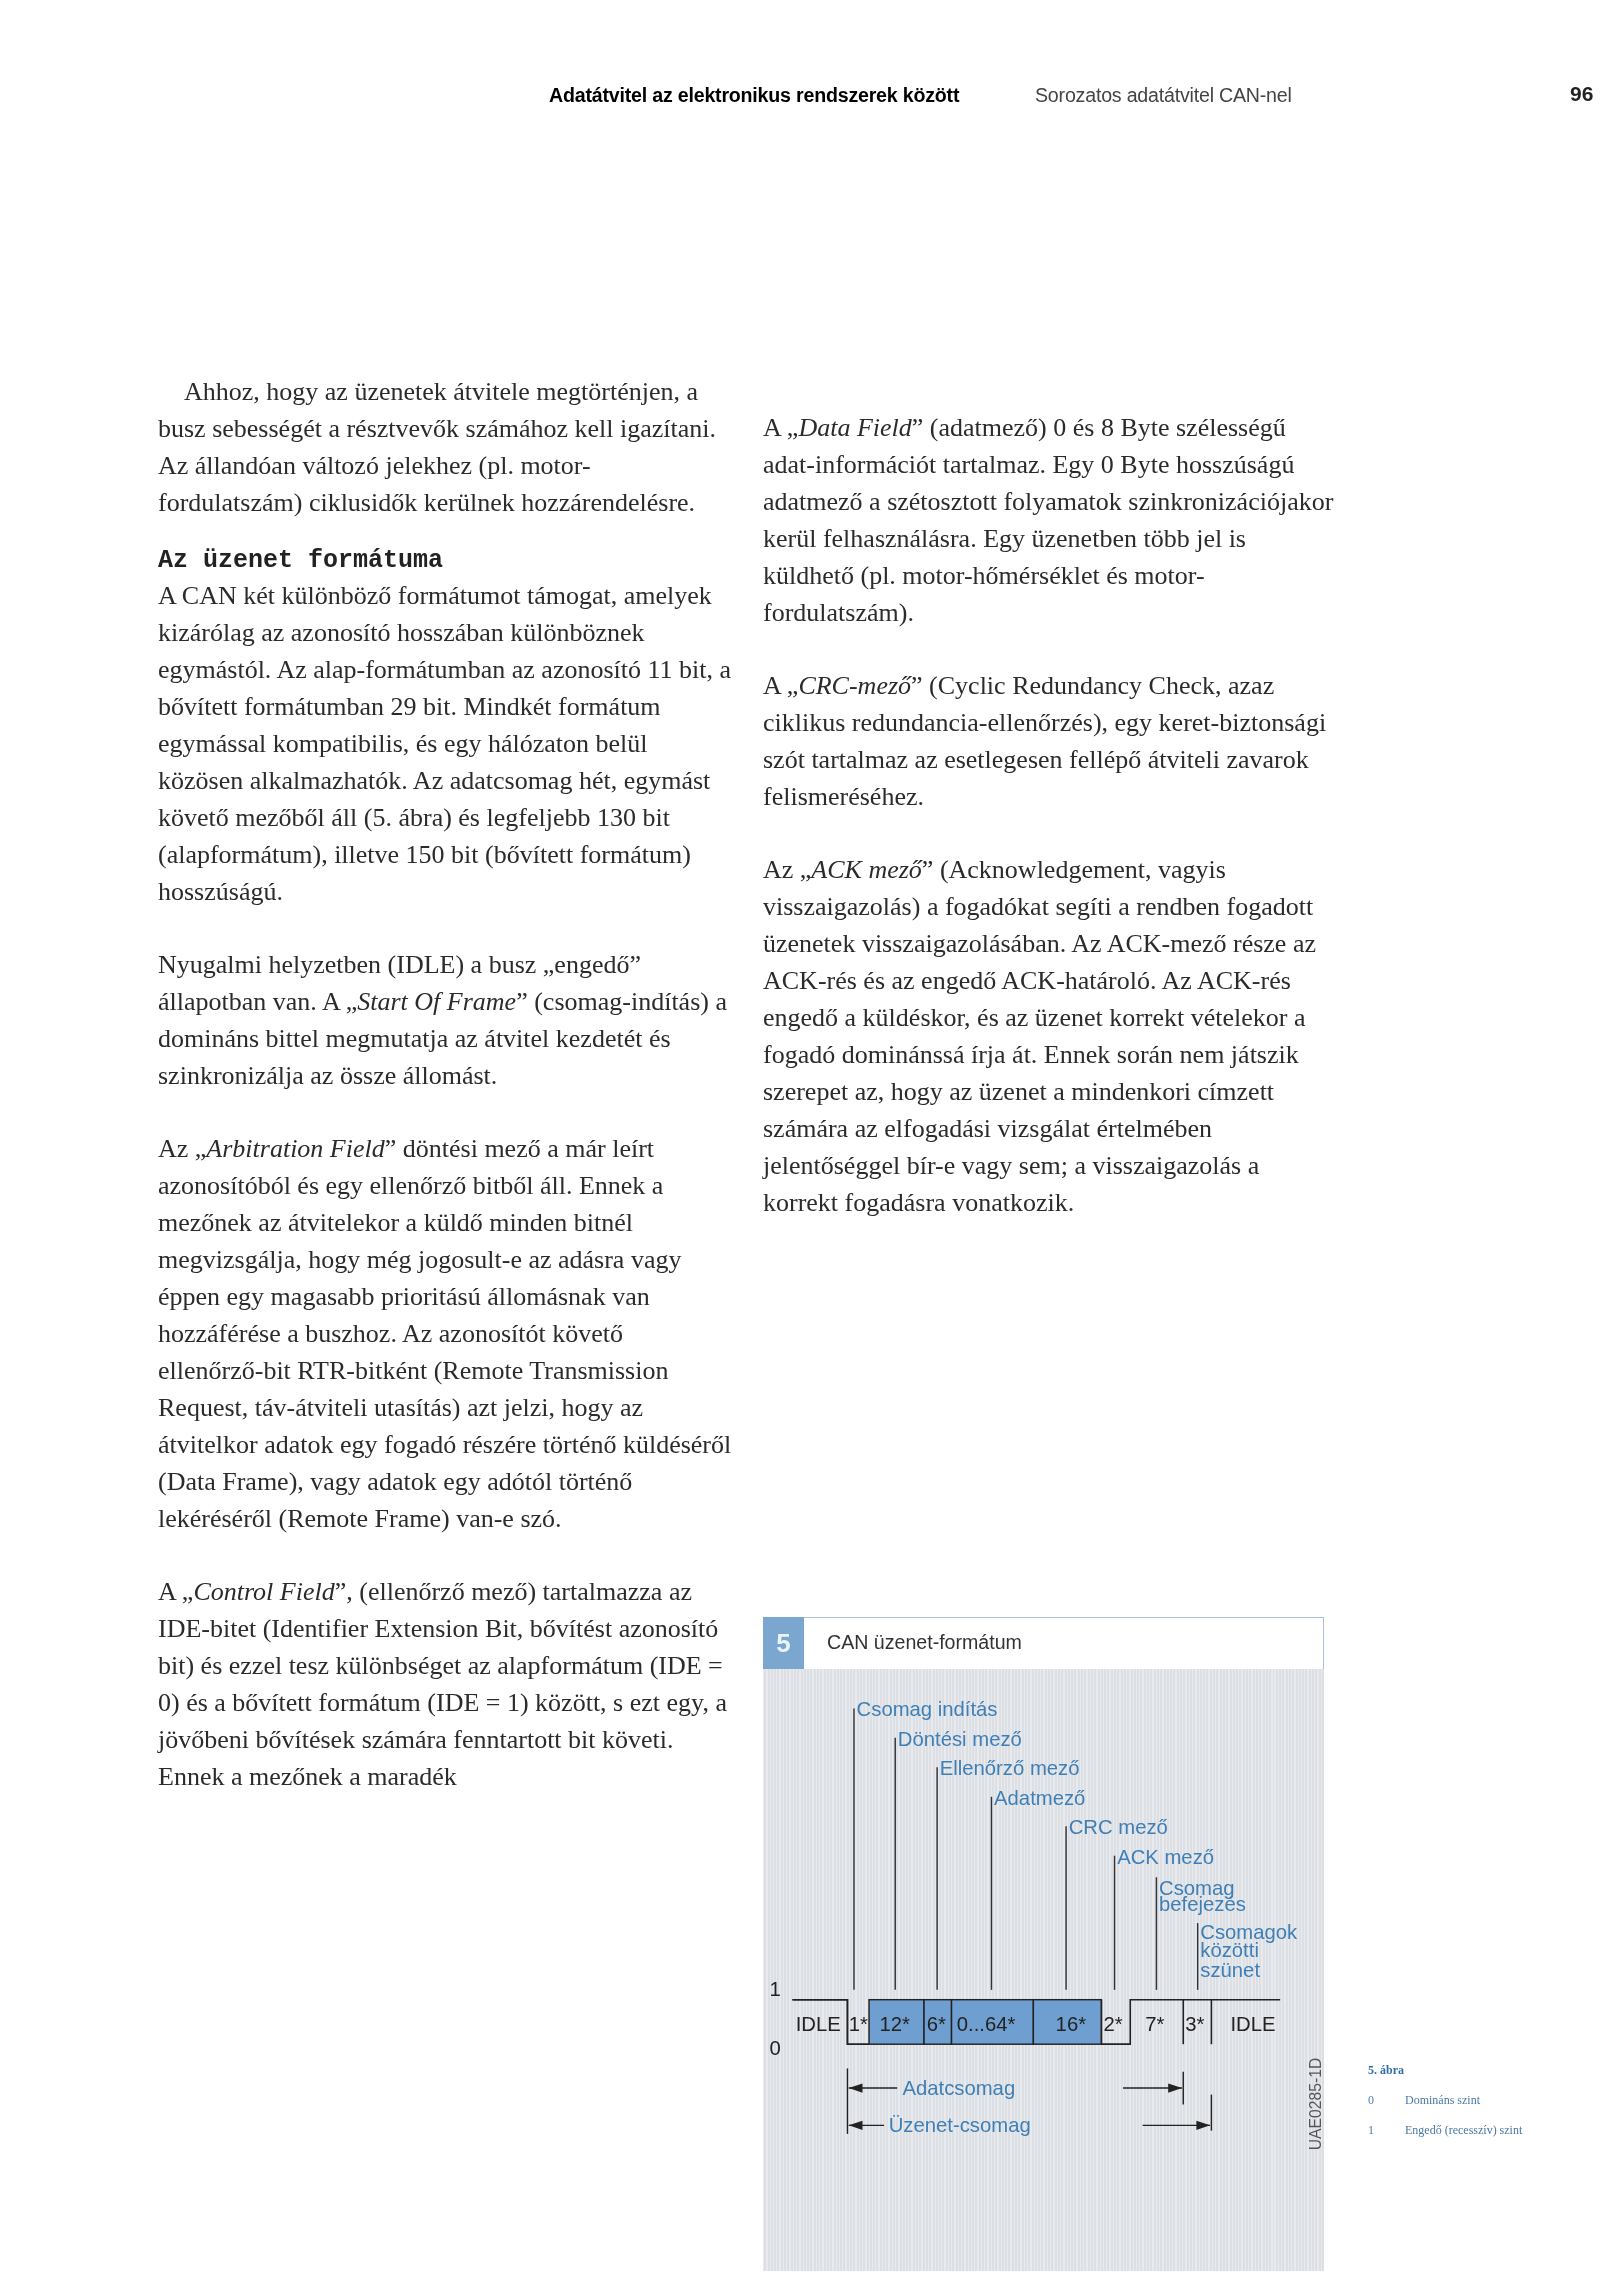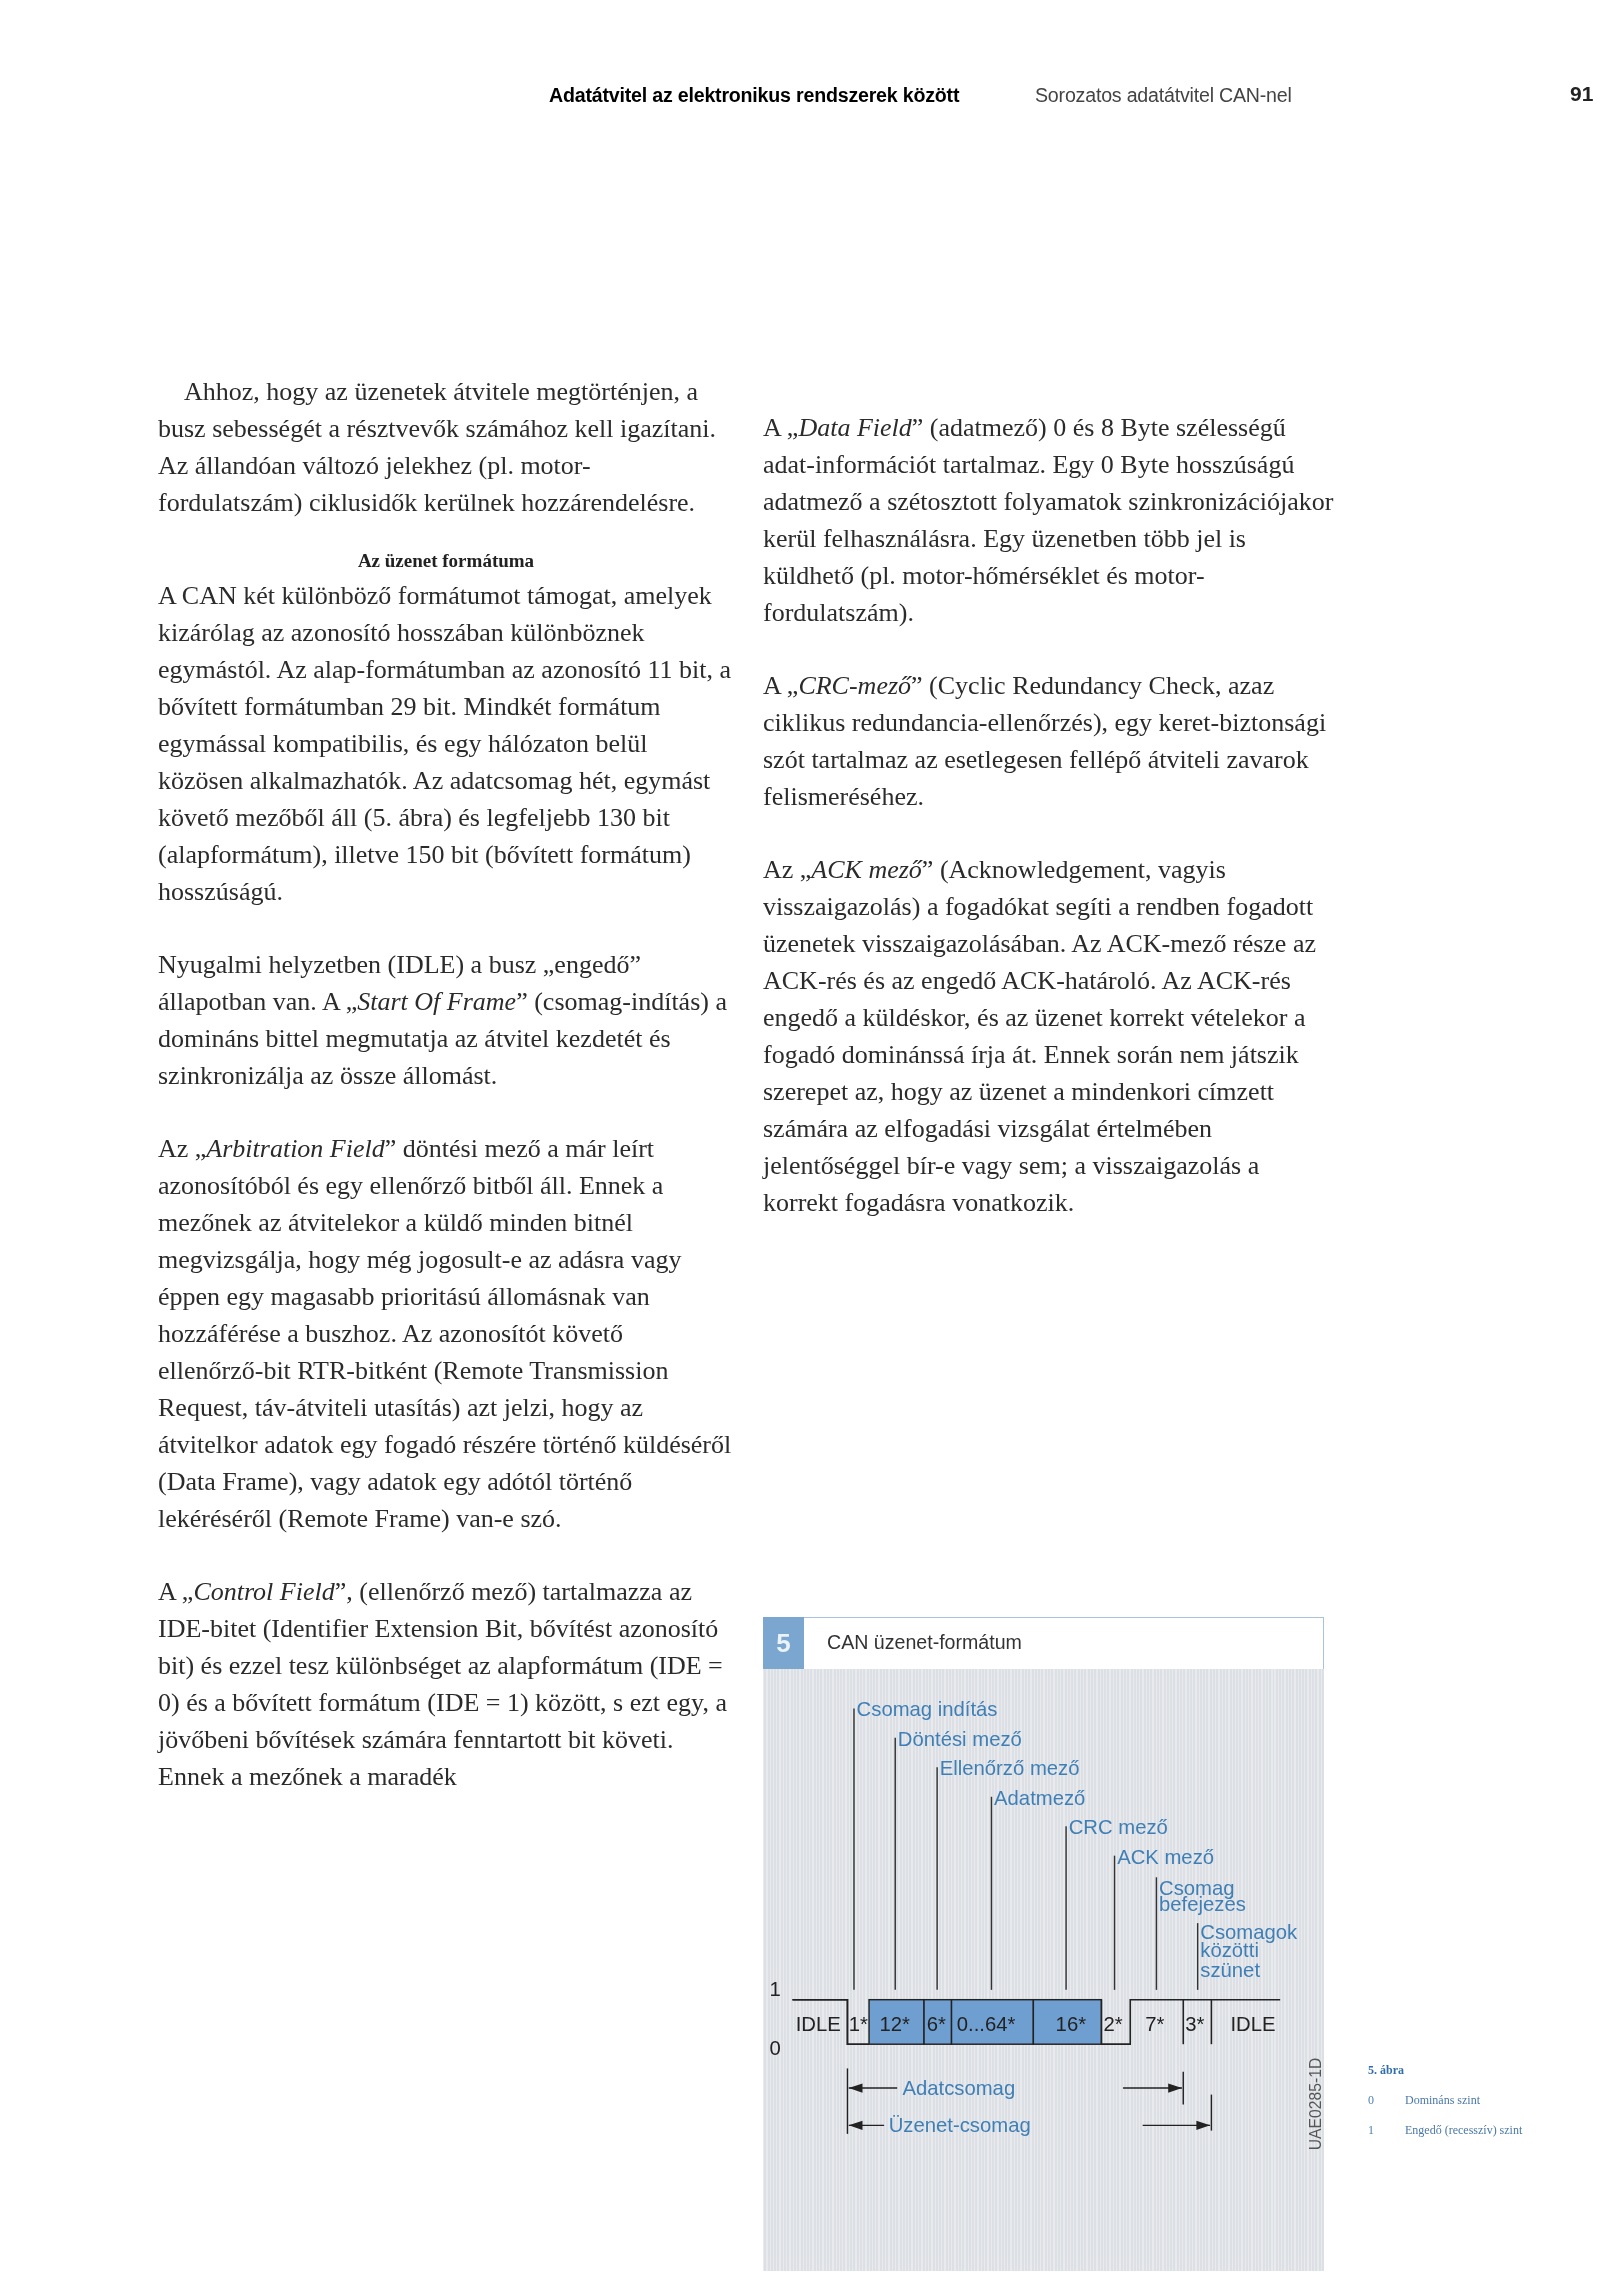"91" span.rh-page { text: 91 -> 96 }
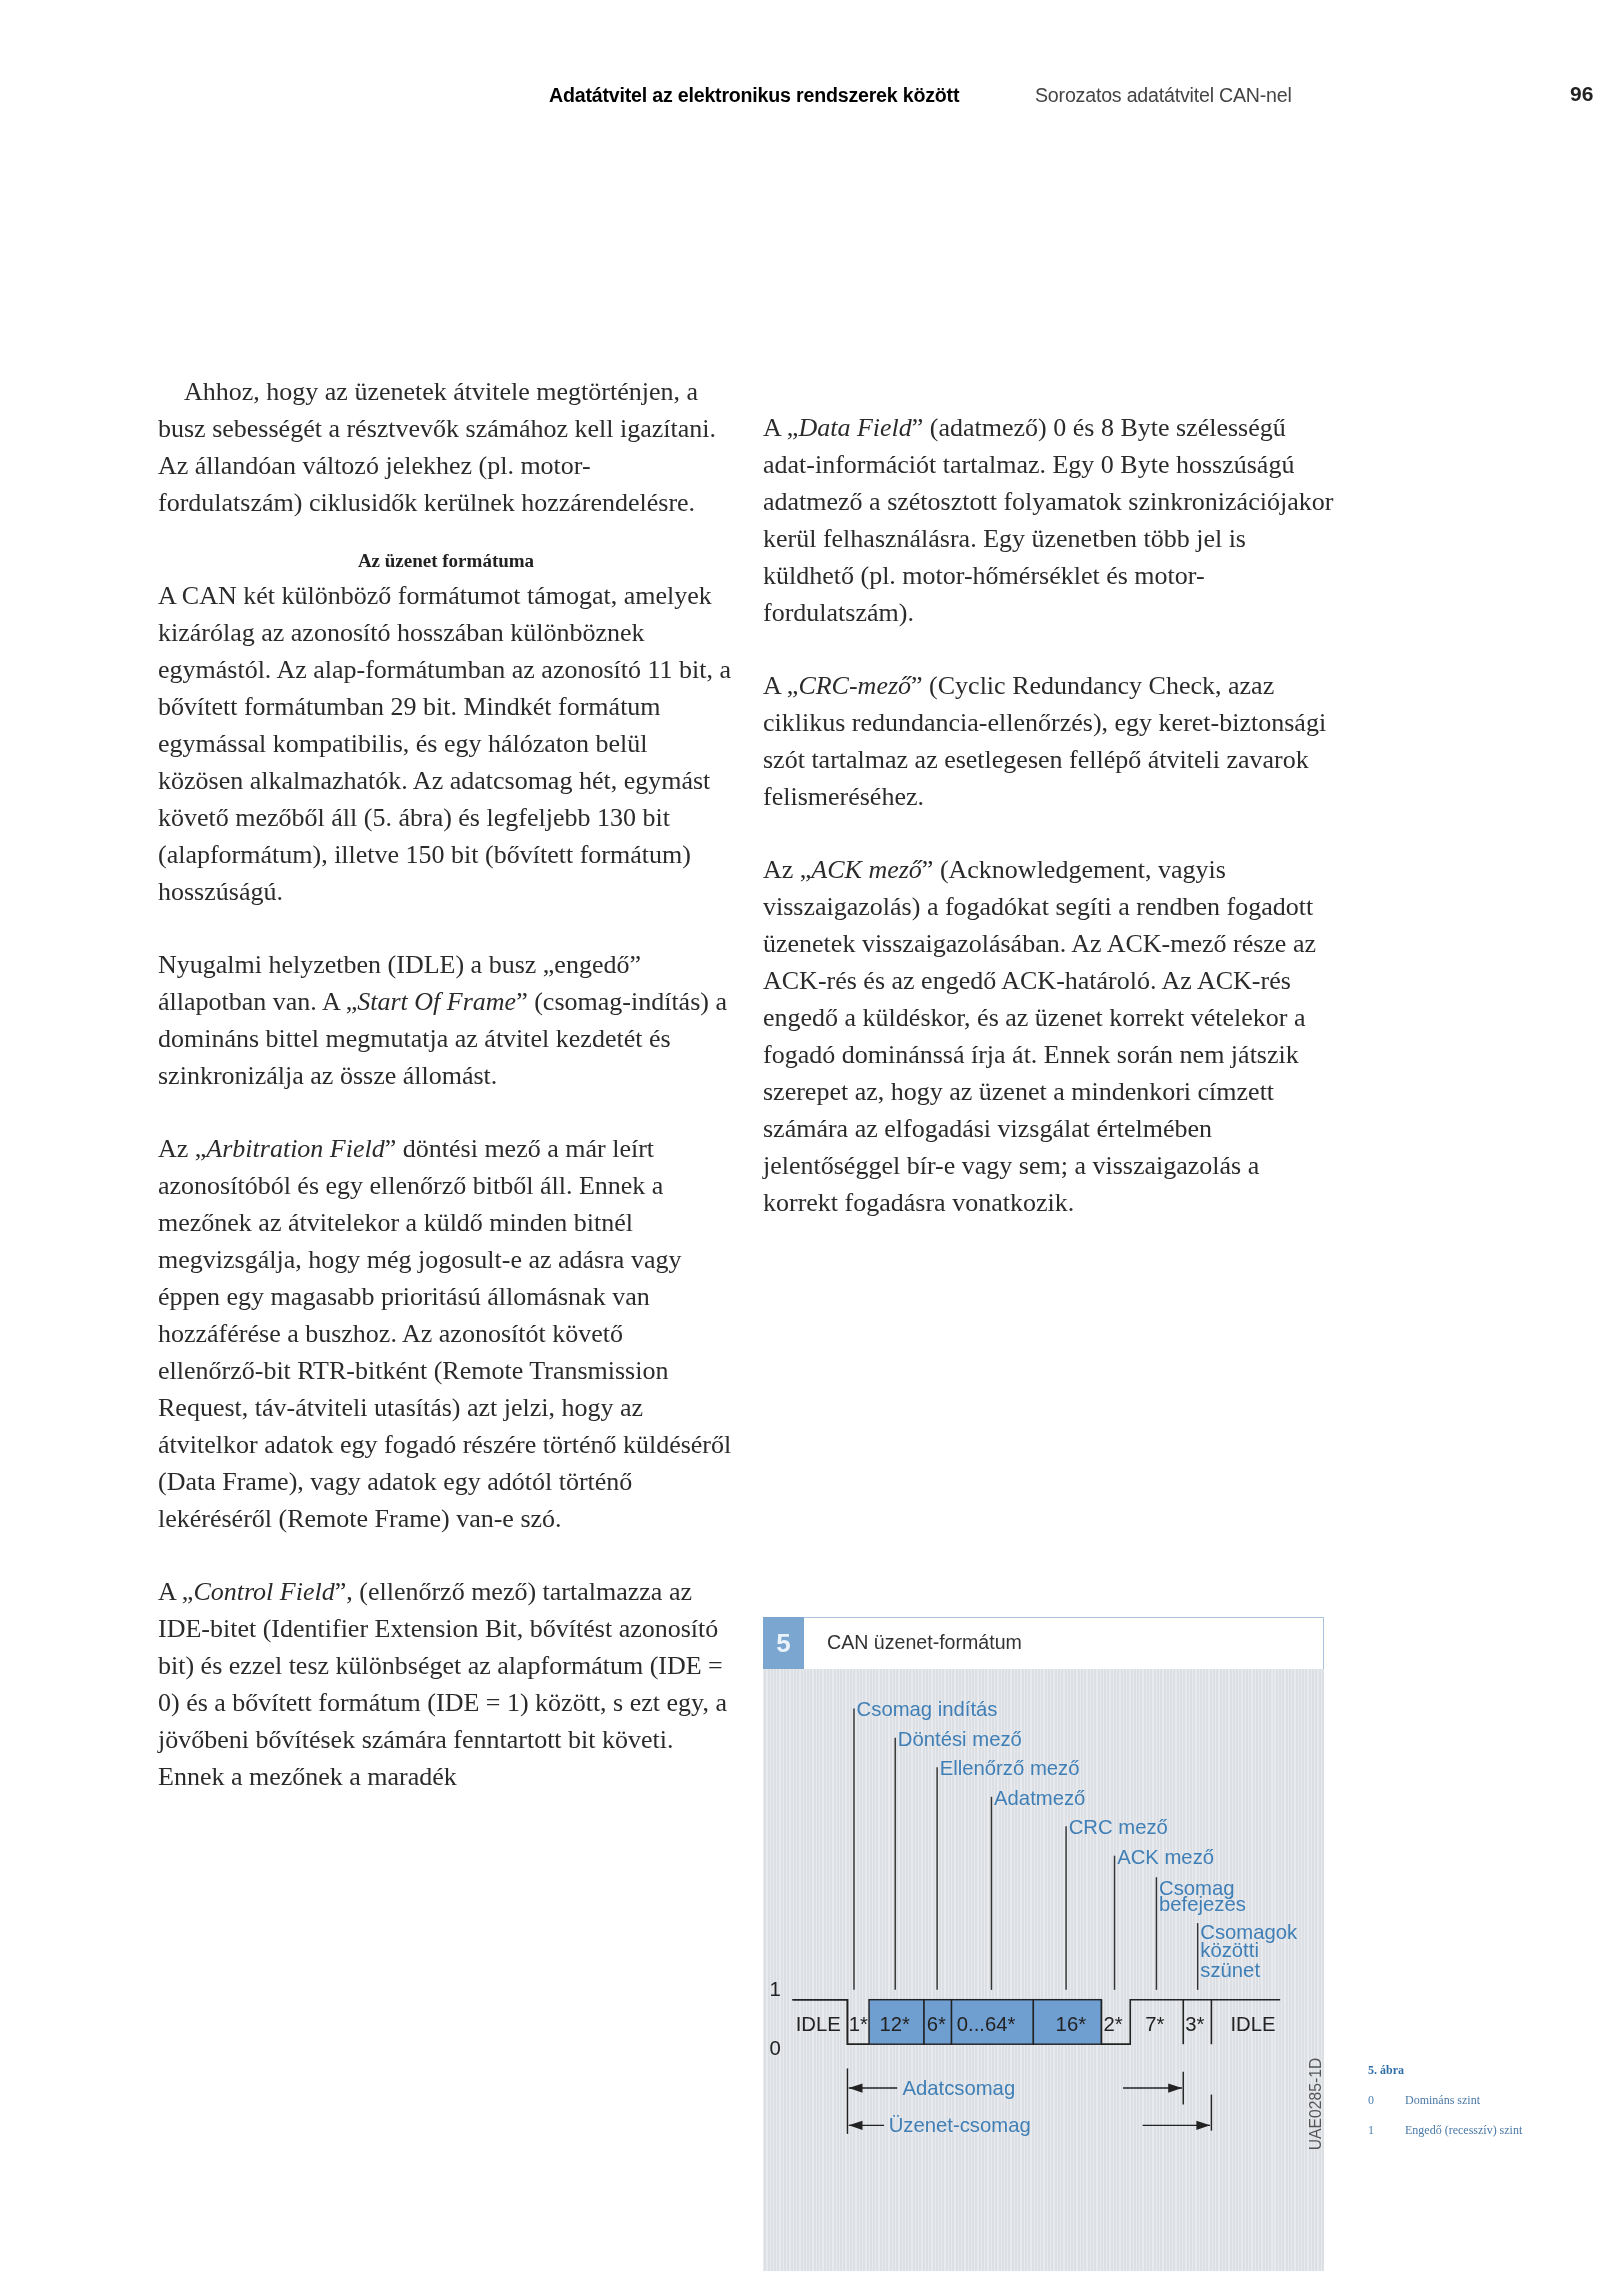"Az üzenet formátuma" .col h2 { font-family: Liberation Serif, serif -> Liberation Mono, monospace; font-size: 19px -> 25px; text-align: center -> none }
